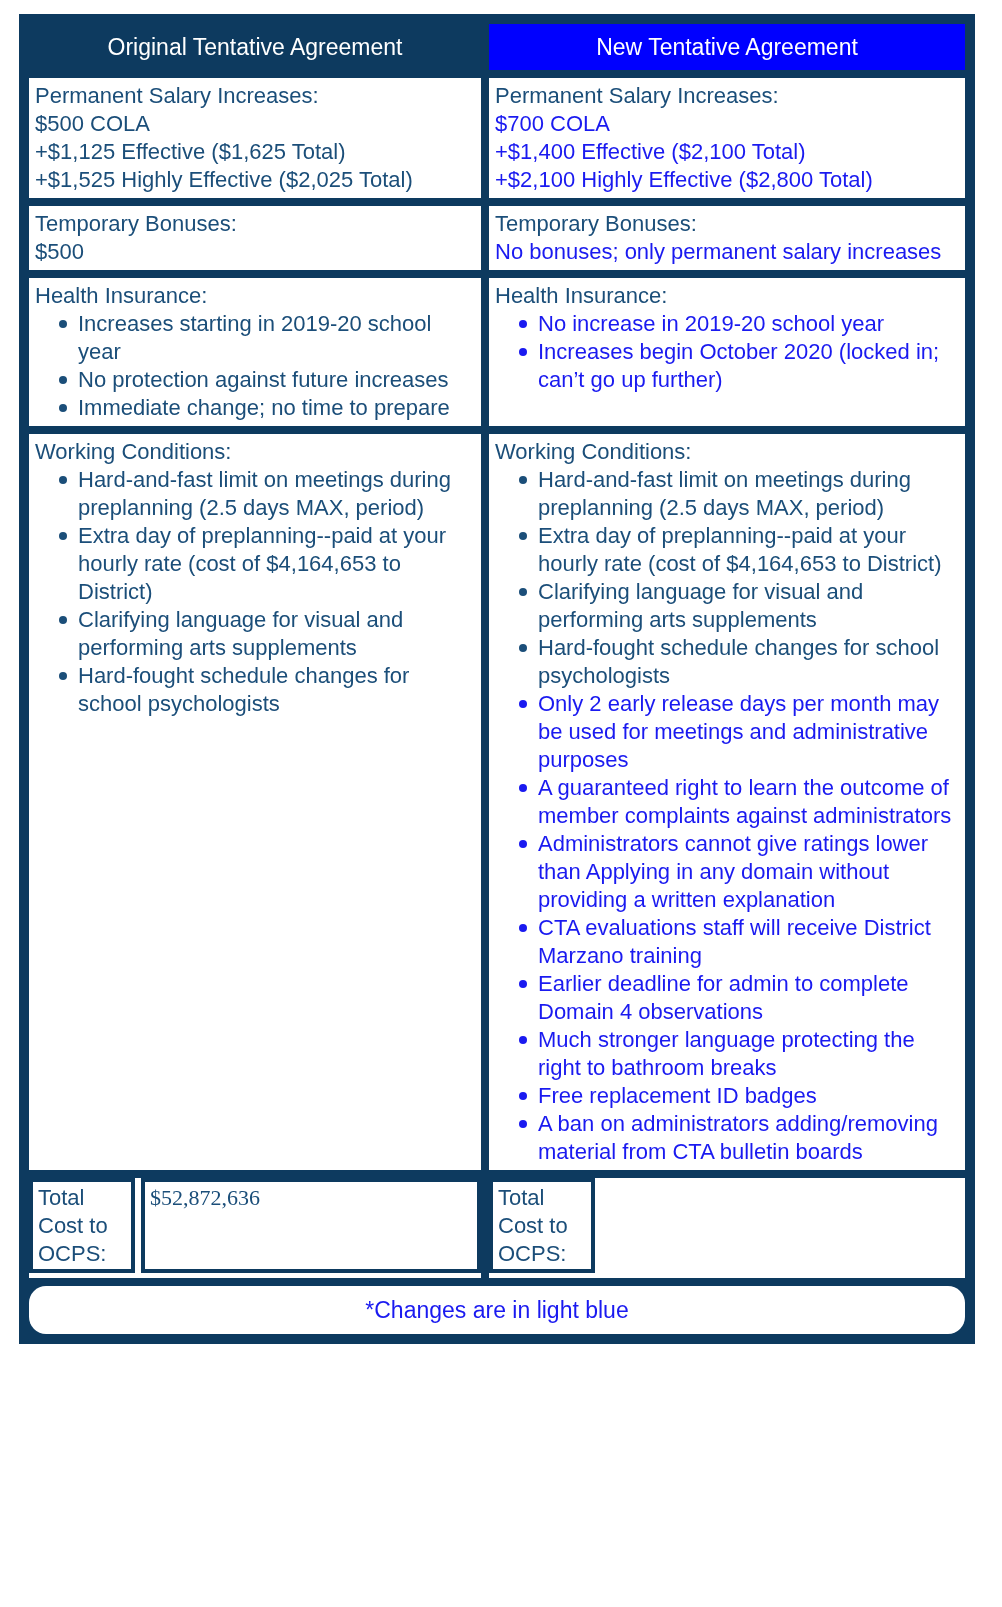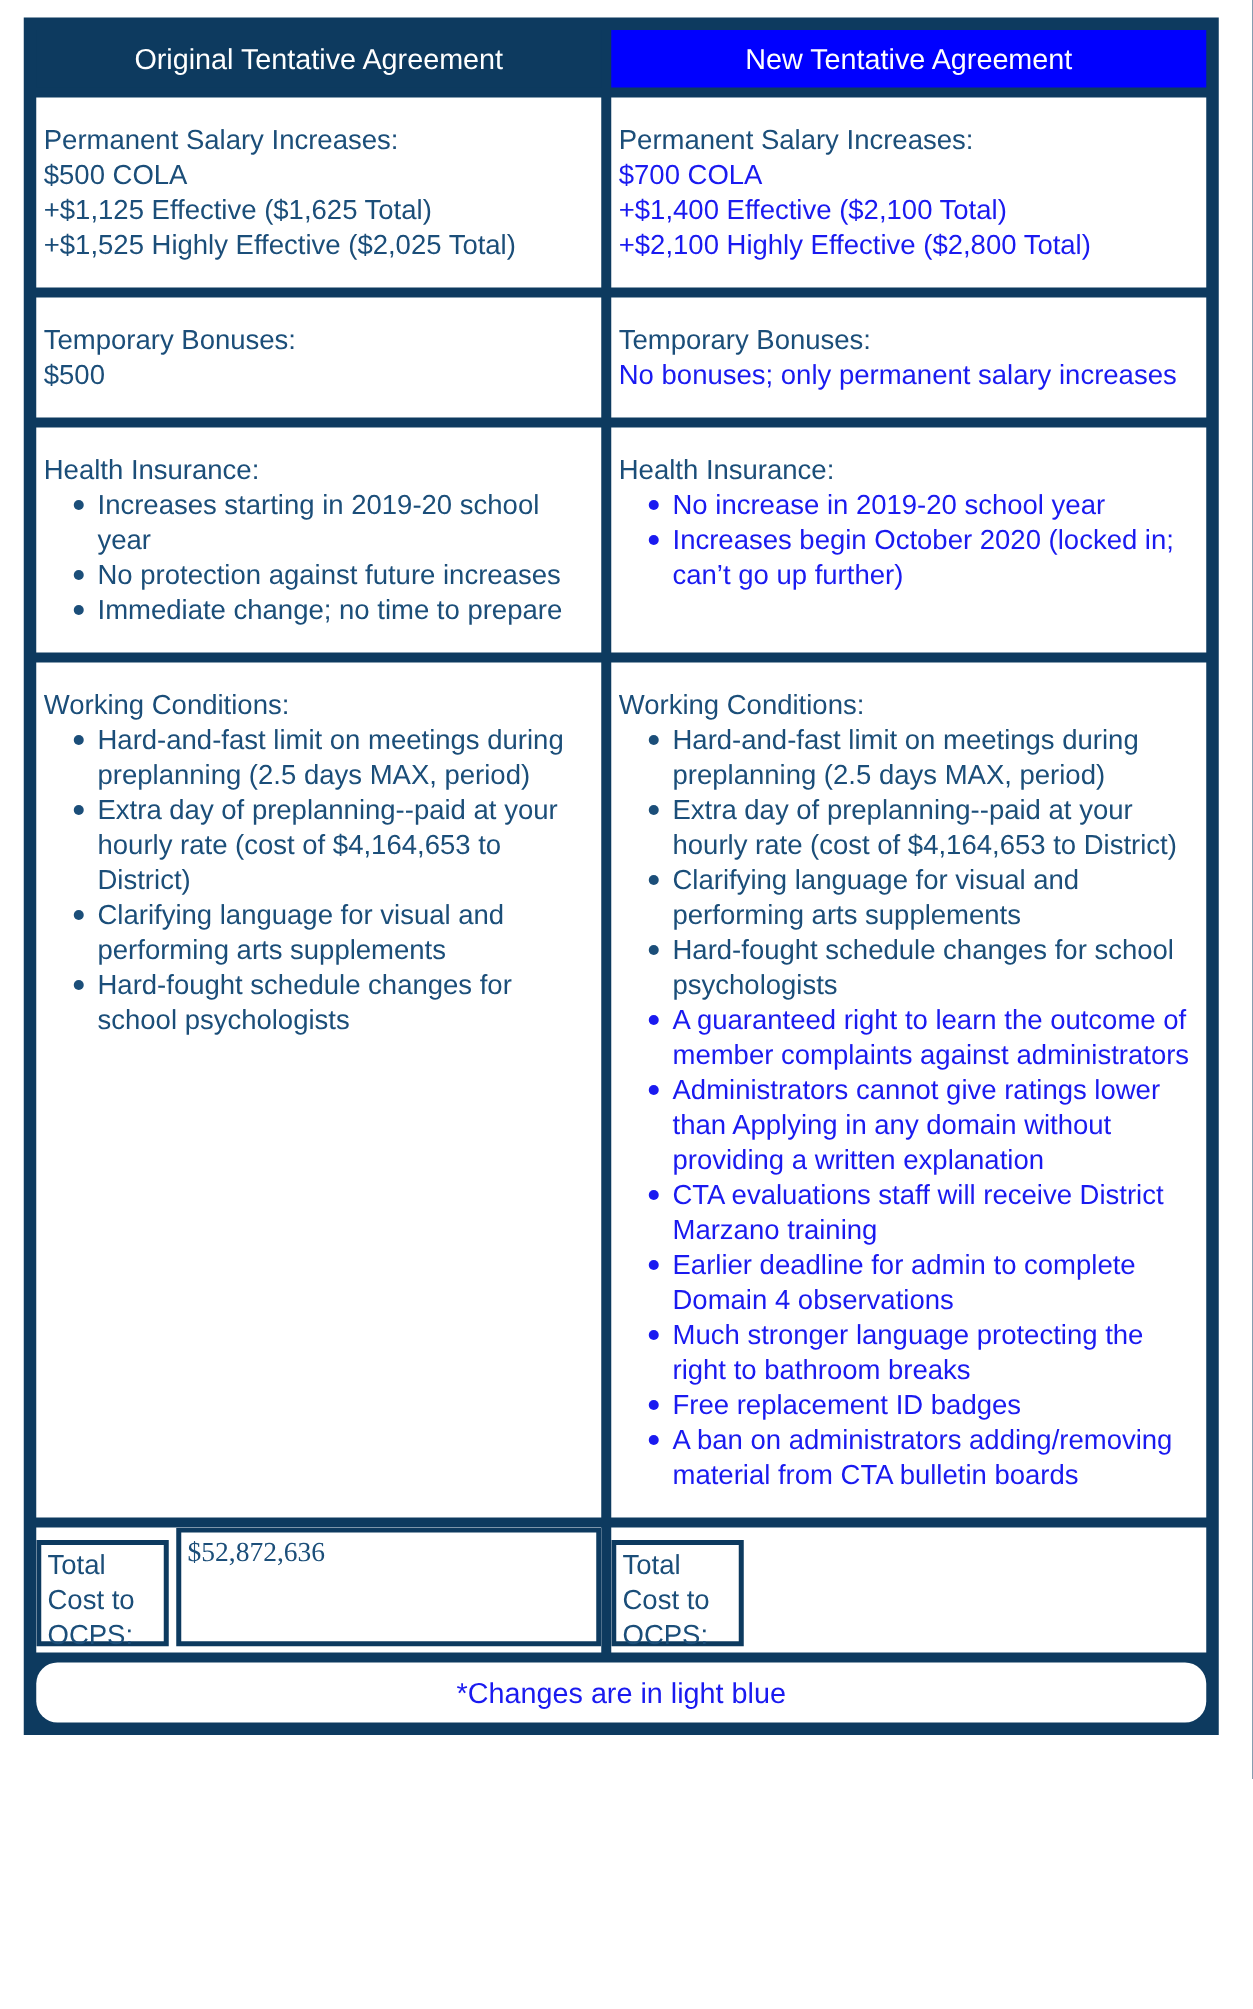"Permanent Salary Increases:" .cell { padding: 20px 6px -> 4px 6px }
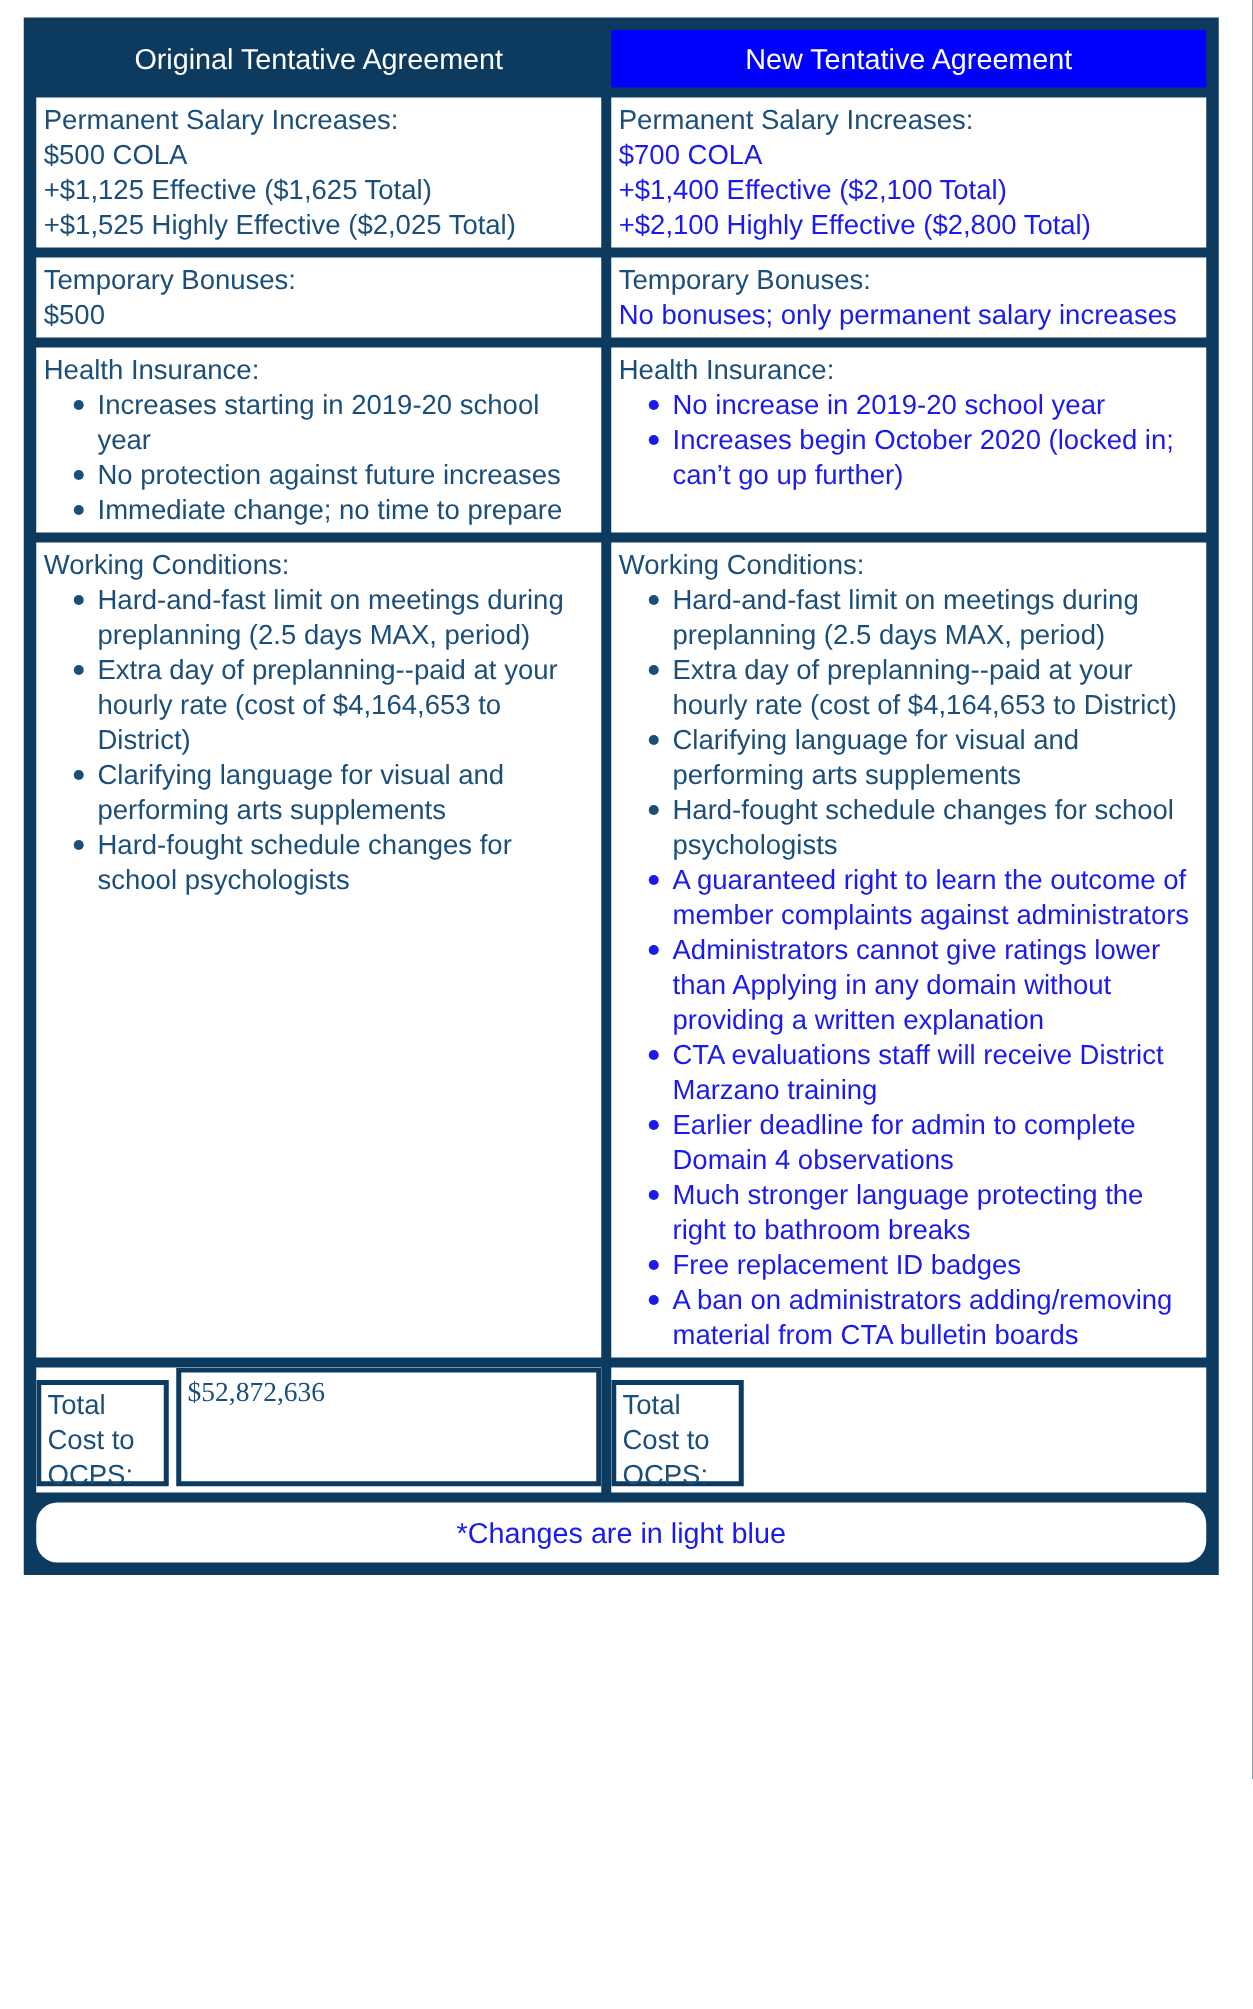"Only 2 early release days" li { html: none -> <li>Only 2 early release days per month may be used for meetings and administrative purposes</li> }
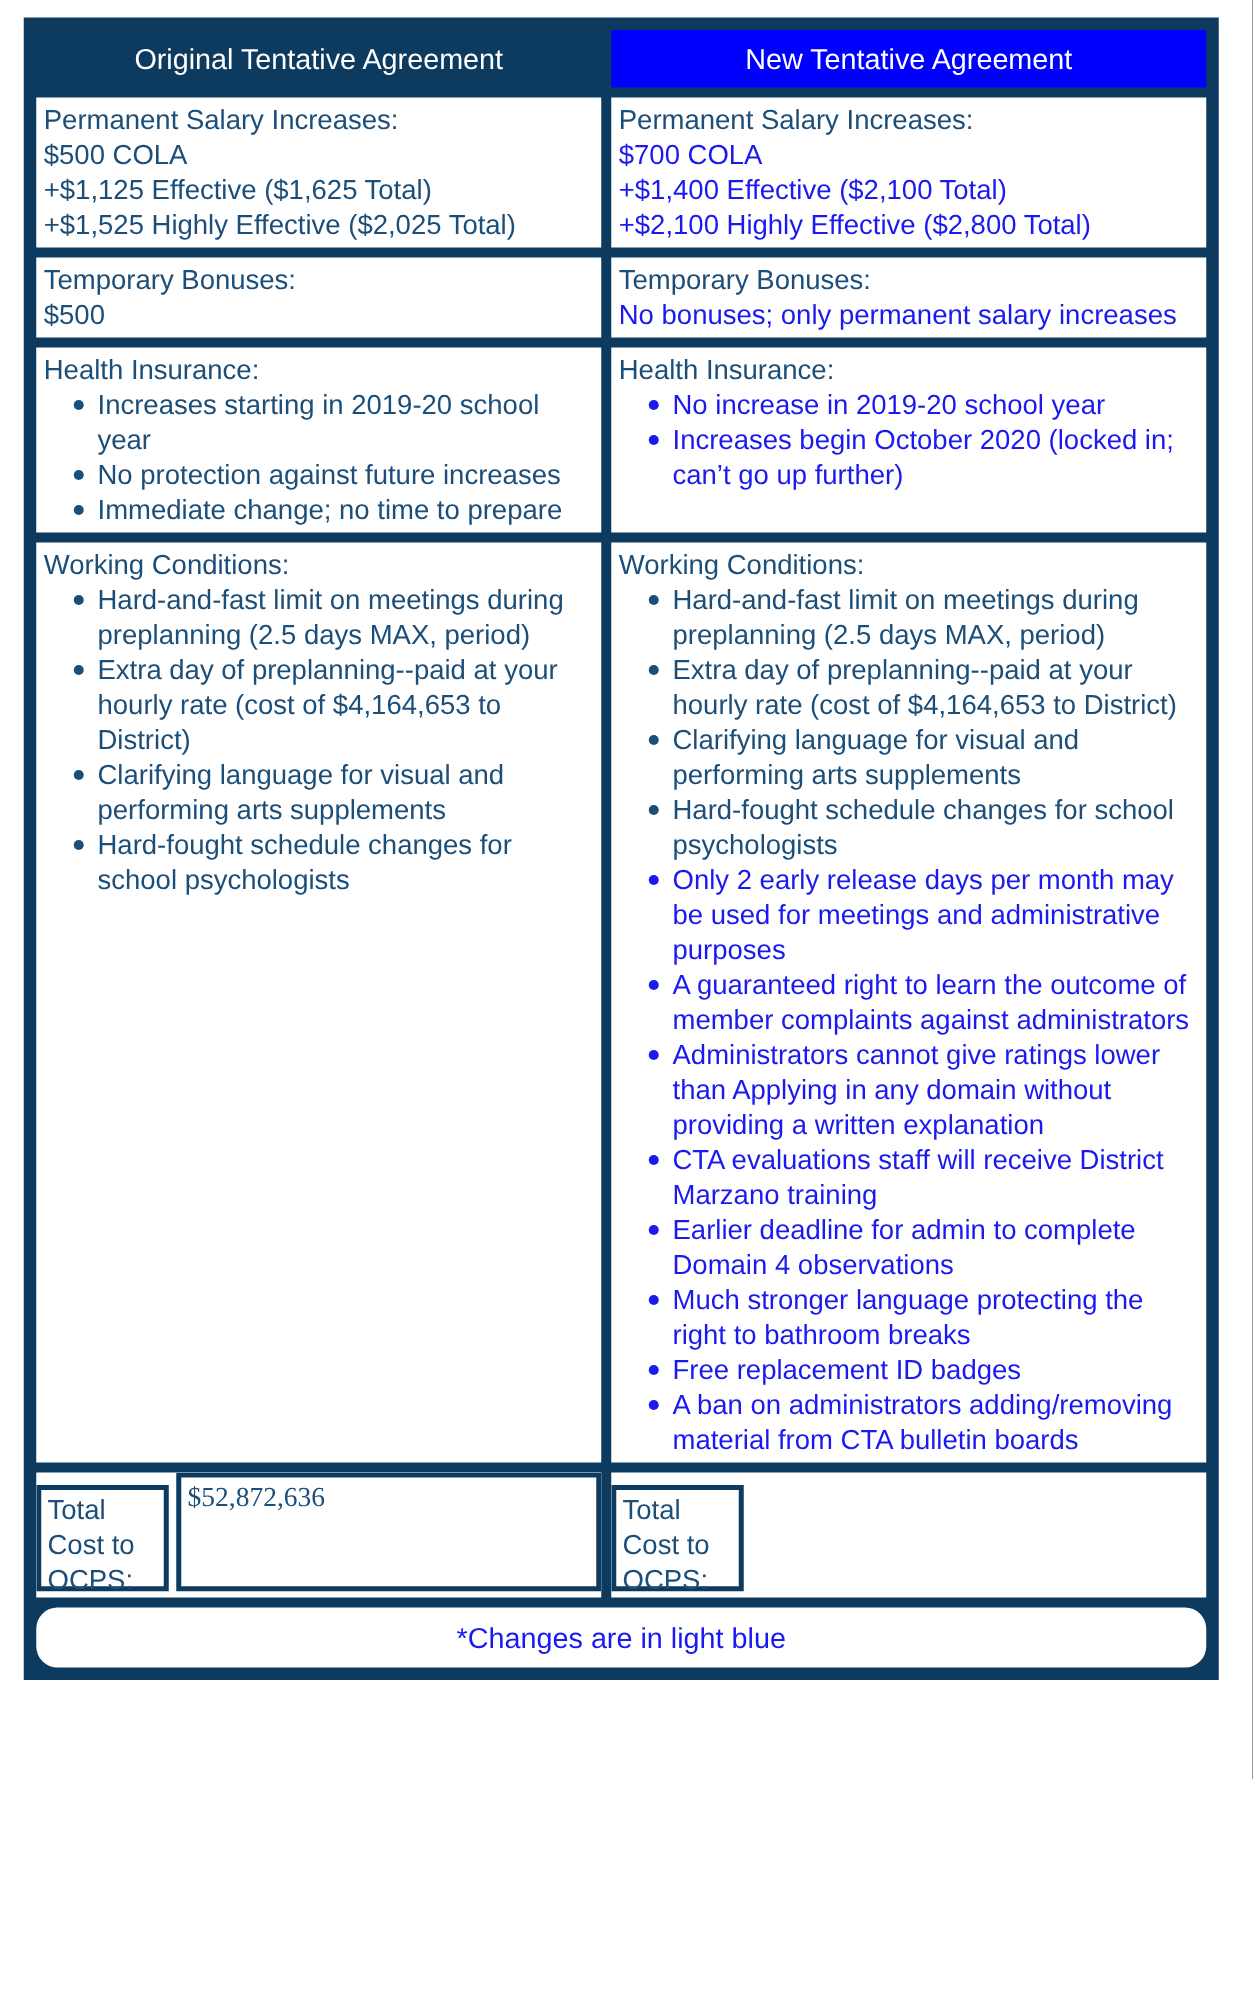"Total Cost to OCPS:" .total-label { margin-top: 10px -> none }
